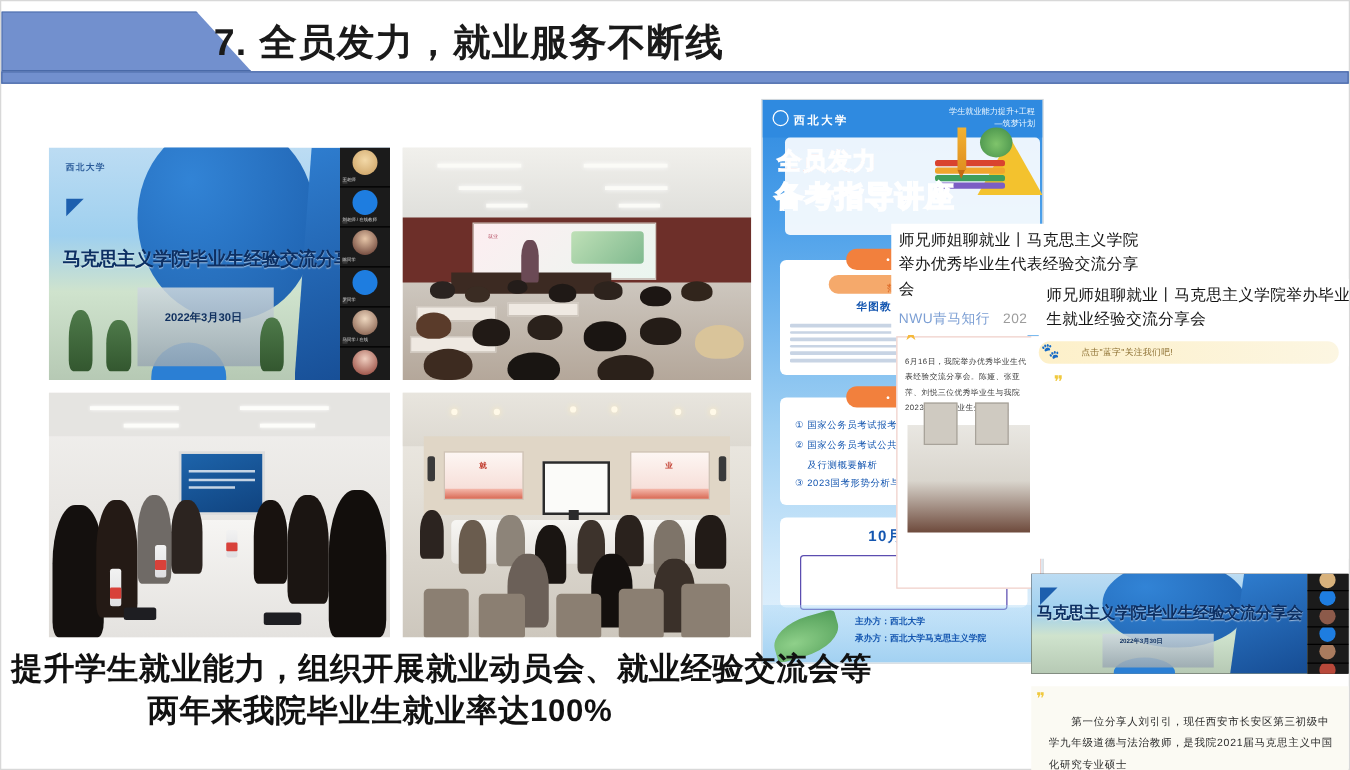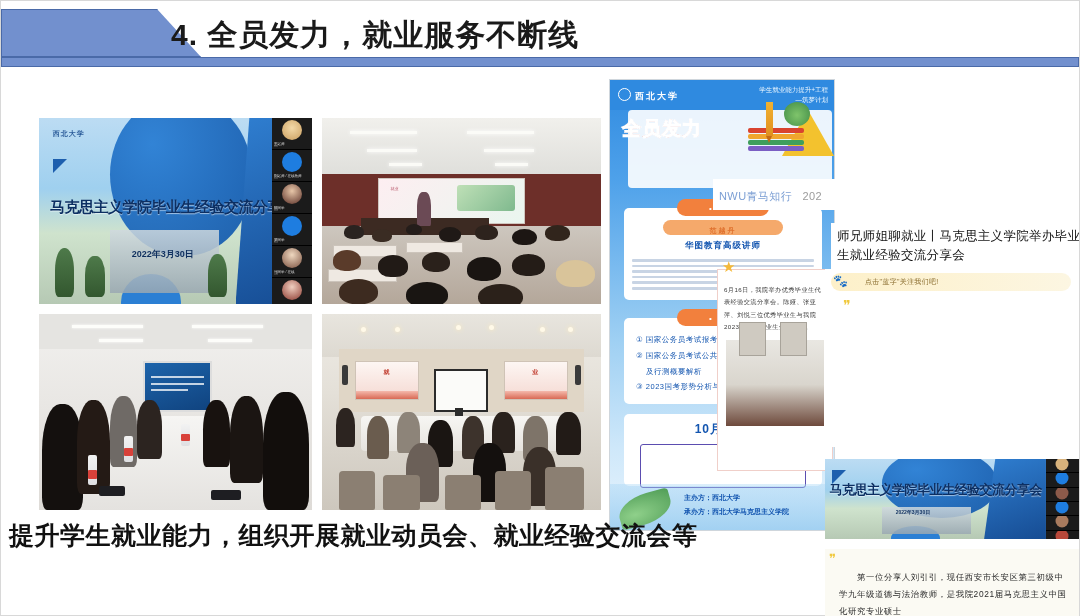"4. 全员发力，就业服务不断线" div.title-text { text: 4 -> 7 }
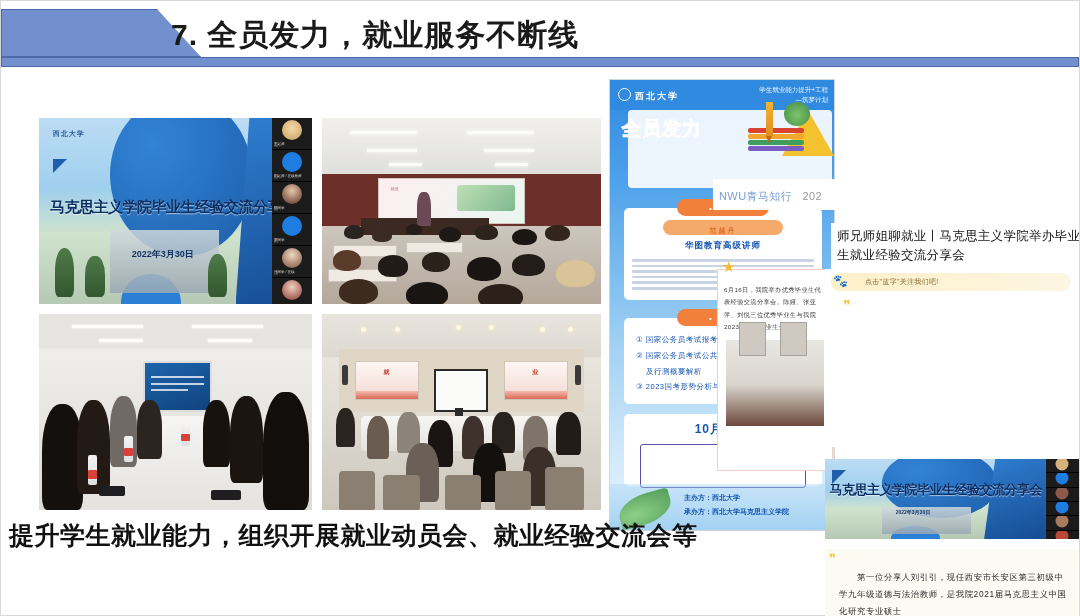"备考指导讲座" div.po-t2 { html: none -> <div>备考指导讲座</div> }
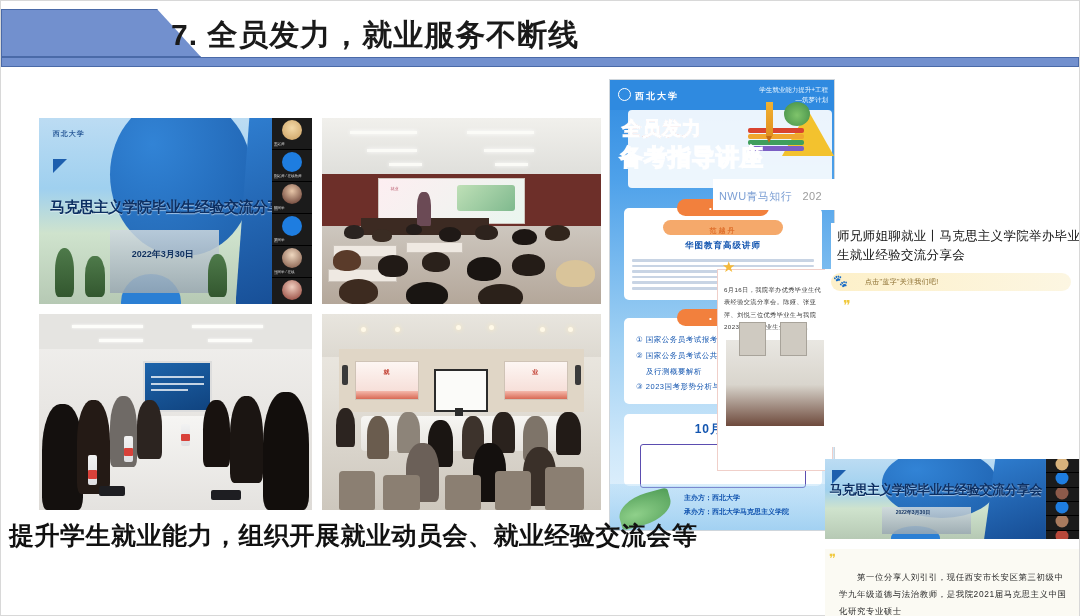"师兄师姐聊就业丨马克思主义学院举办优秀毕业生代表经验交流分享会" div.wx-title { html: none -> <div>师兄师姐聊就业丨马克思主义学院举办优秀毕业生代表经验交流分享会</div> }
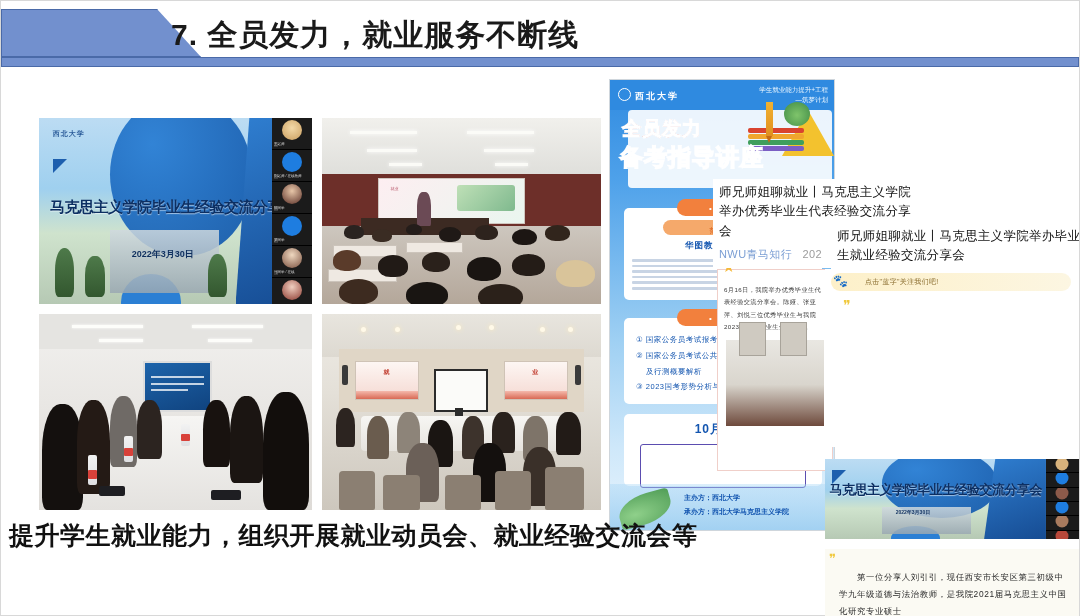"两年来我院毕业生就业率达100%" div.cap-l2 { html: none -> <div>两年来我院毕业生就业率达100%</div> }
